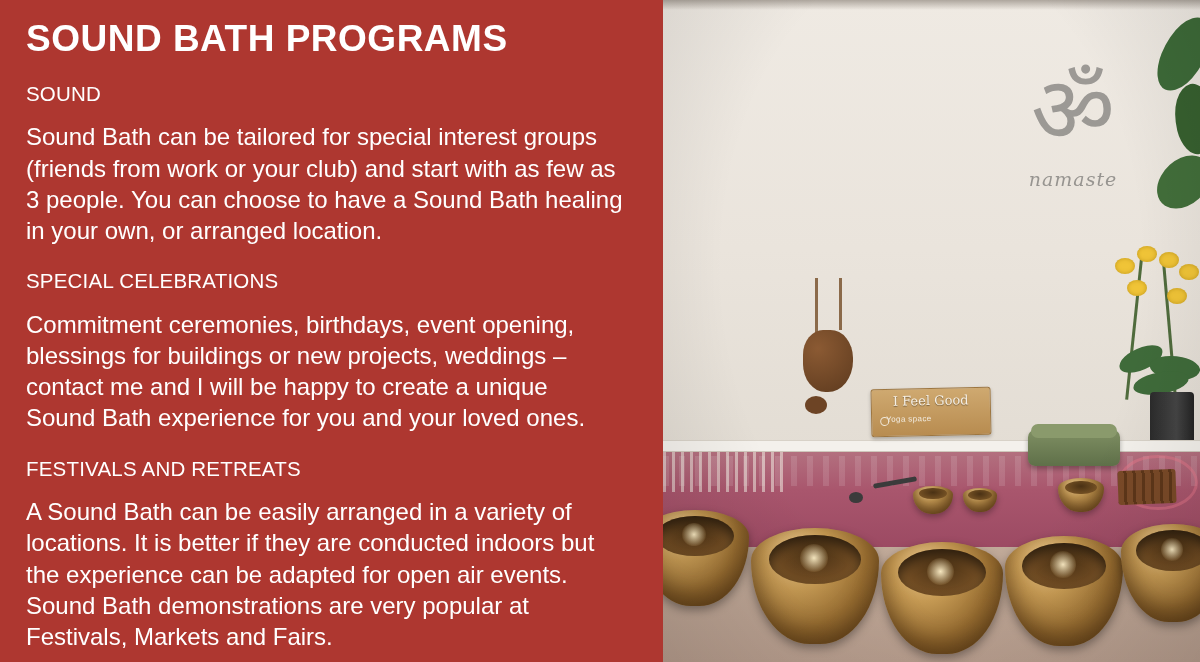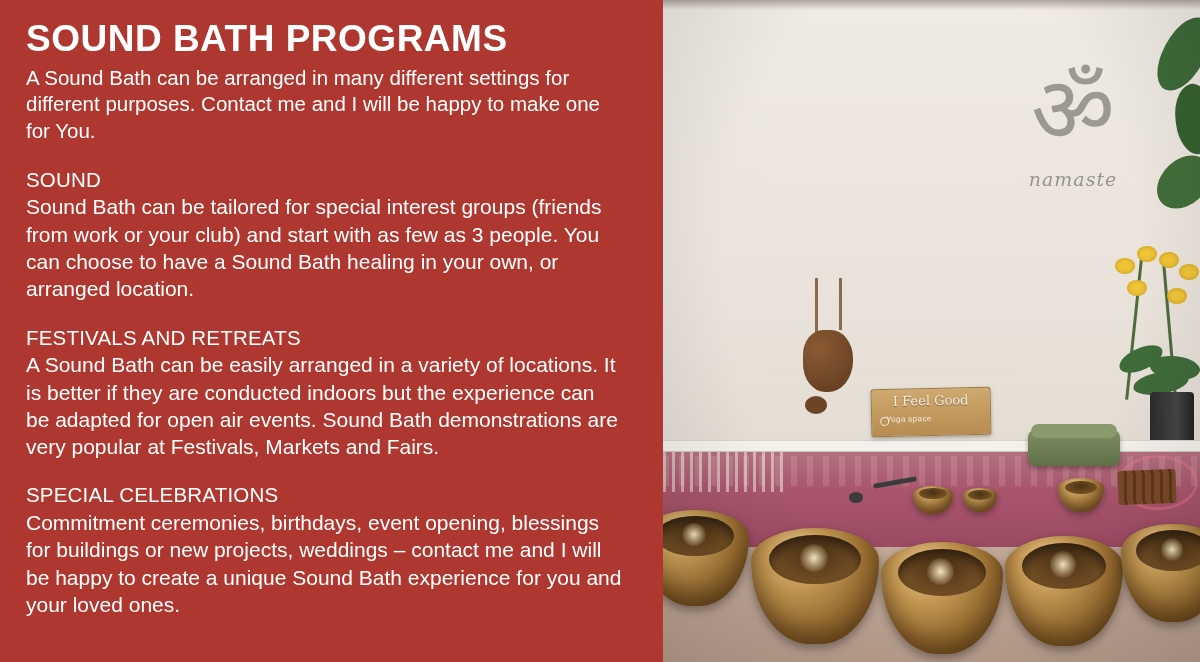"A Sound Bath can be arranged" div.intro { html: <div>A Sound Bath can be arranged in many different settings for different purposes. Contact me and I will be happy to make one for You.</div> -> none }
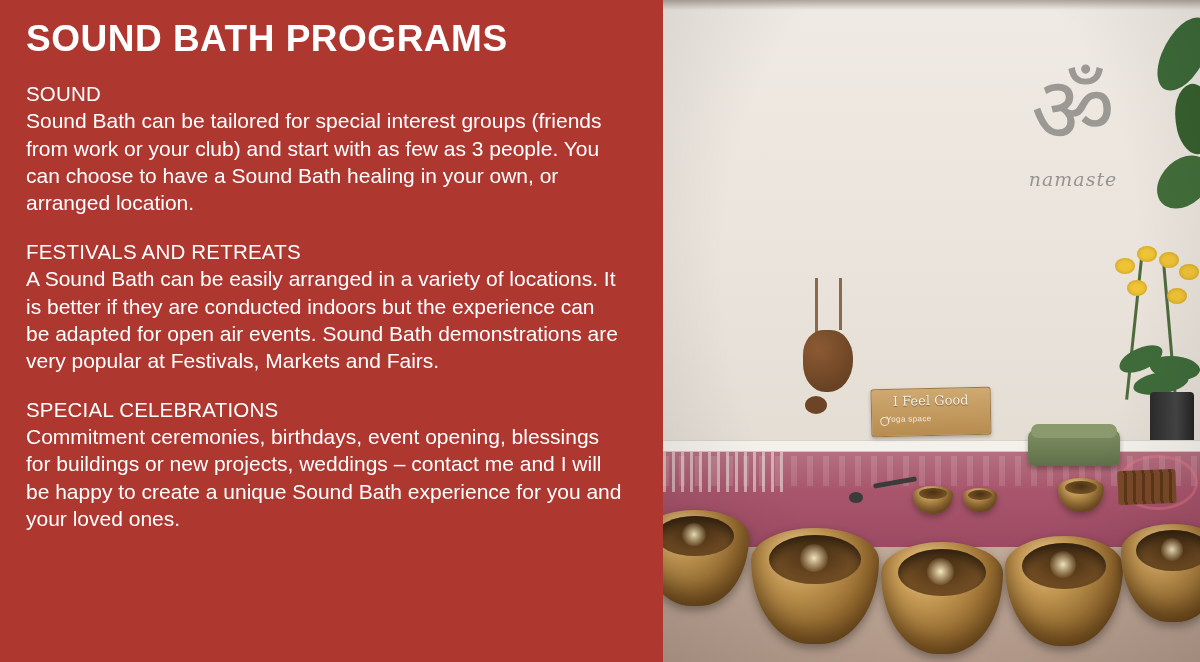"Sound Bath can be tailored" .section-body { font-size: 21px -> 24px; margin-top: none -> 14px }
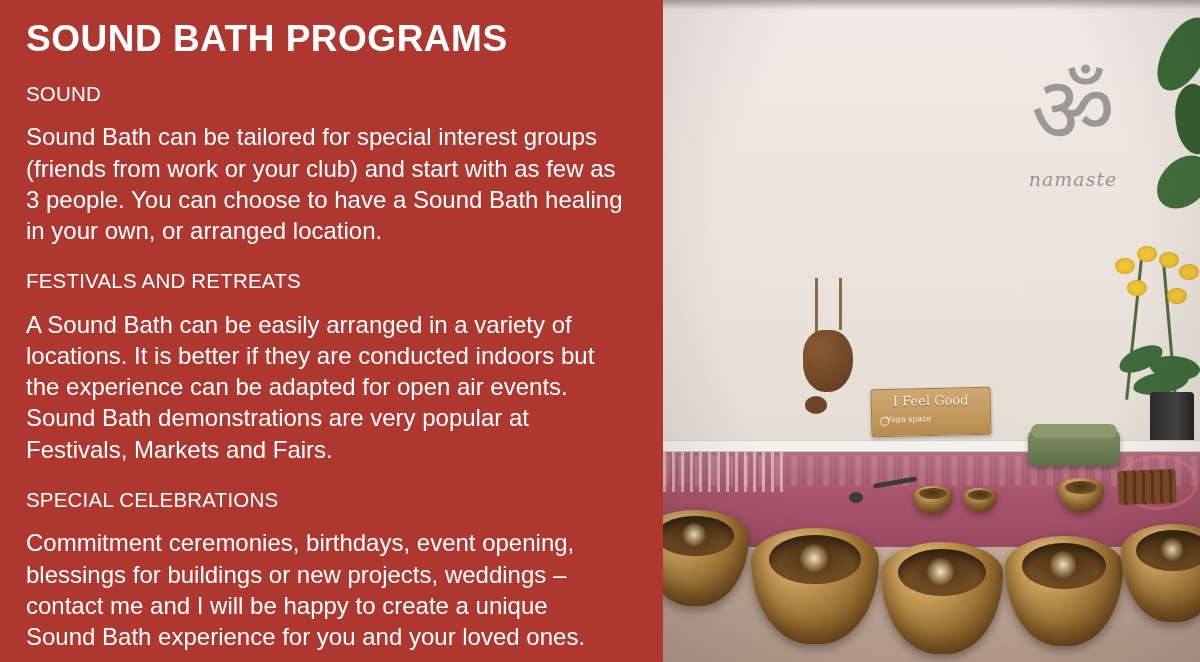"FESTIVALS AND RETREATS" div.section { order: before "SPECIAL CELEBRATIONS" -> after "SPECIAL CELEBRATIONS" }
